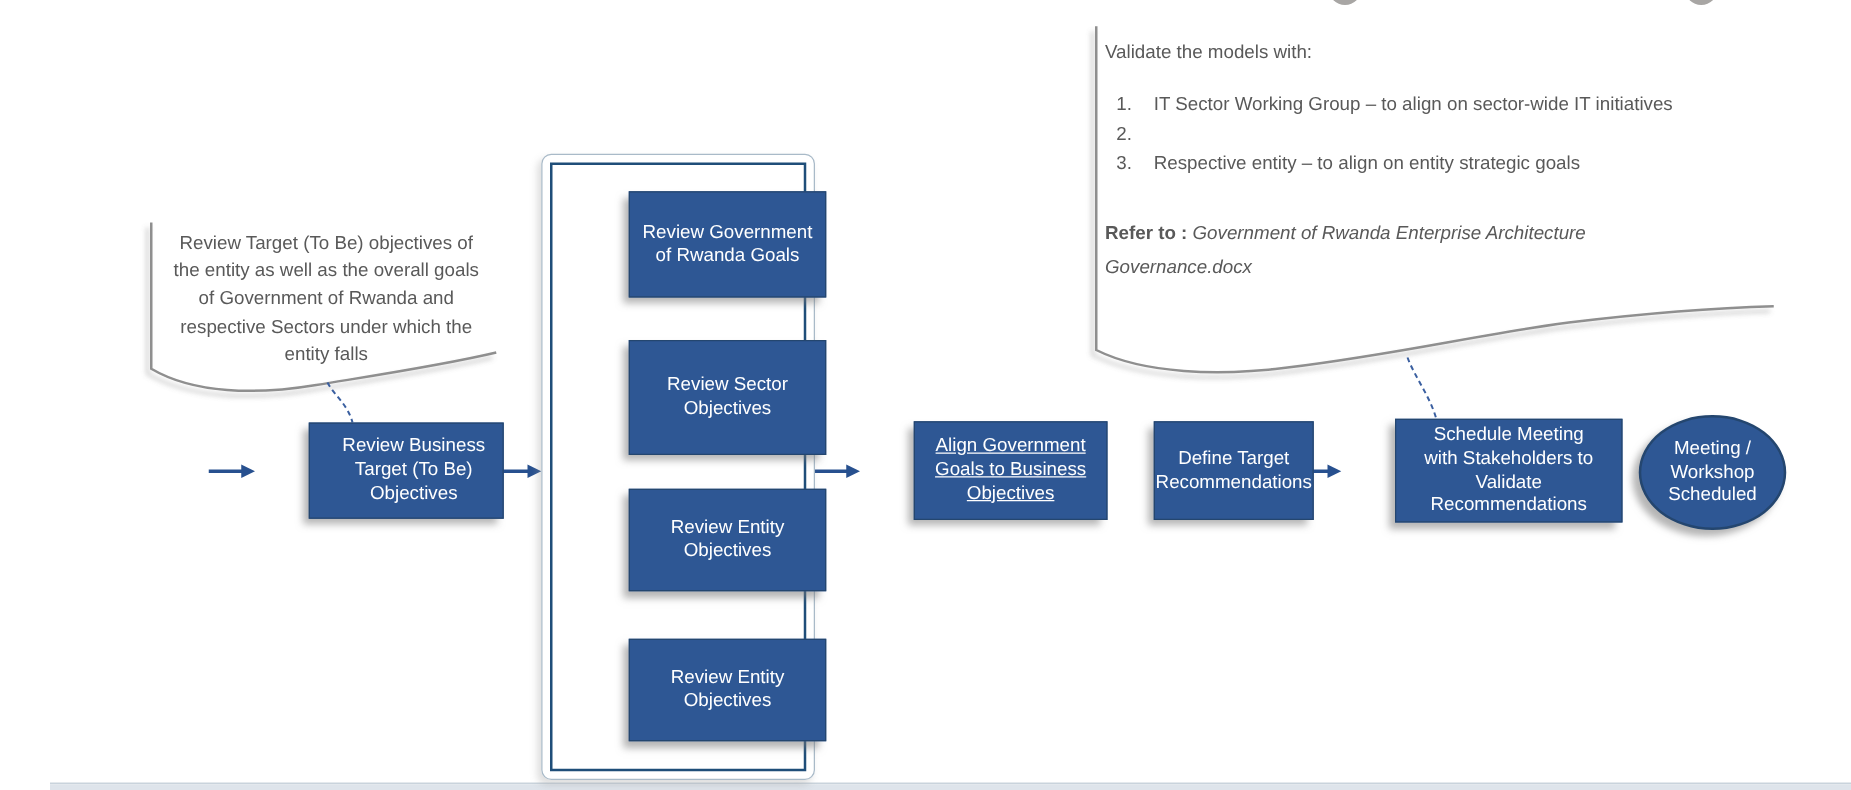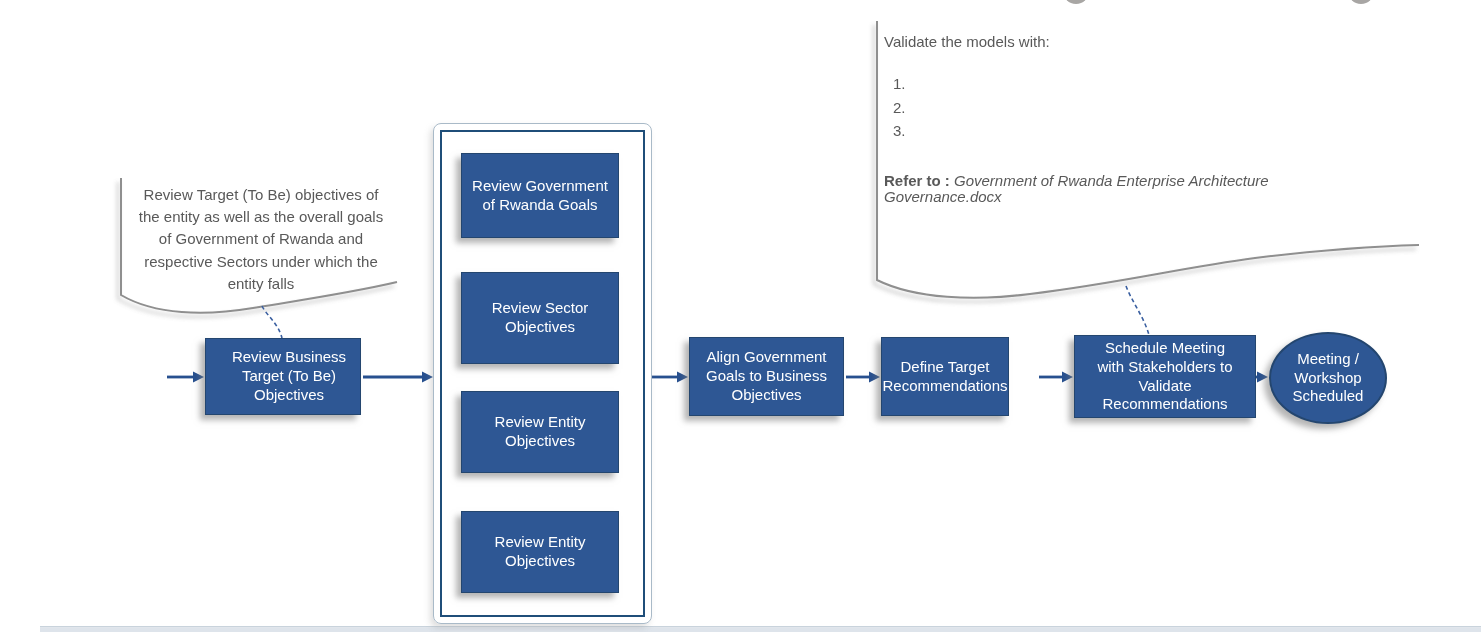"IT Sector Working Group –" span { html: none -> <span>IT Sector Working Group – to align on sector-wide IT initiatives</span> }
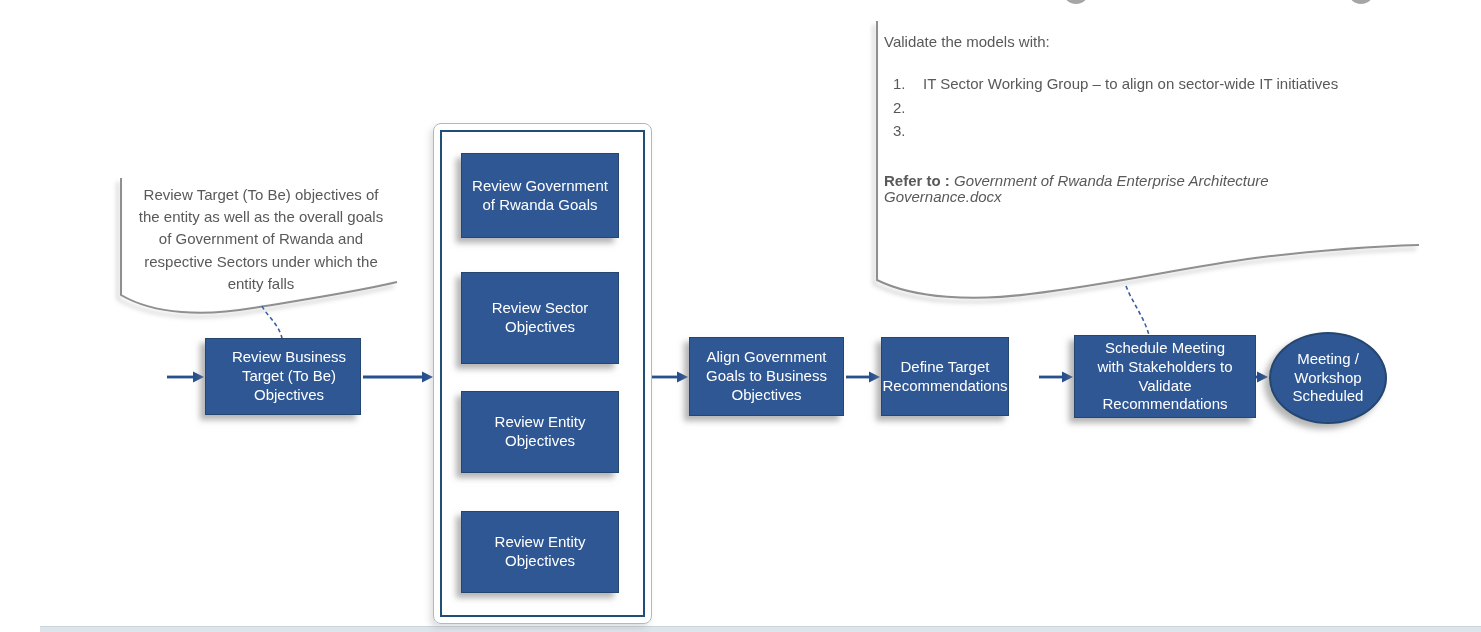"Respective entity – to align" span { html: none -> <span>Respective entity – to align on entity strategic goals</span> }
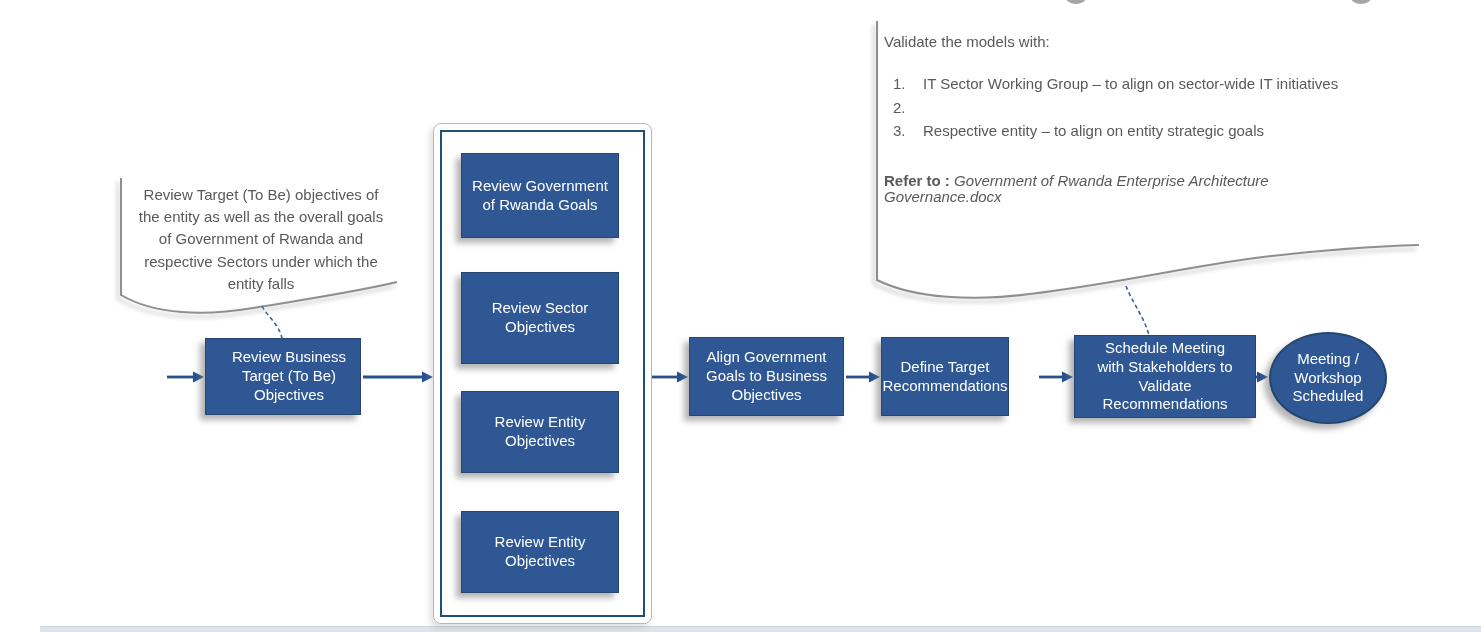"Review Government" .node { margin-left: none -> 42px }
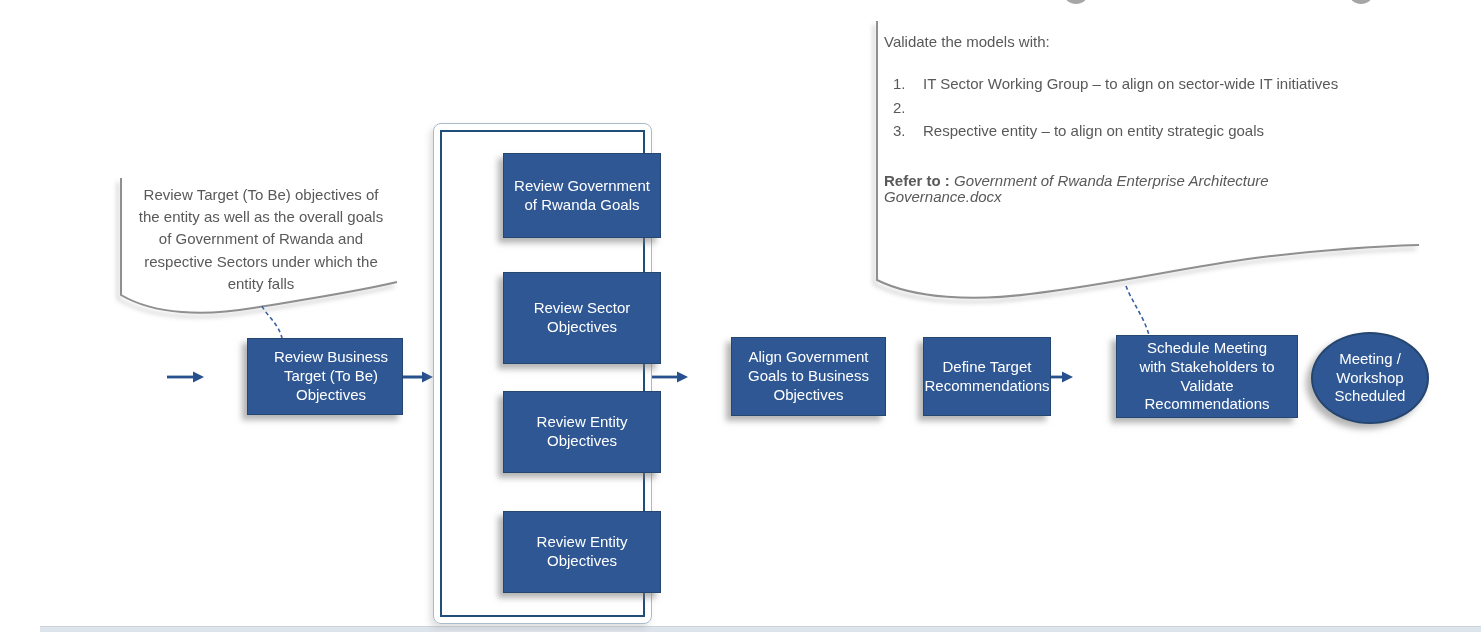"Refer to : Government of" .note-refer { line-height: 16px -> 27px }
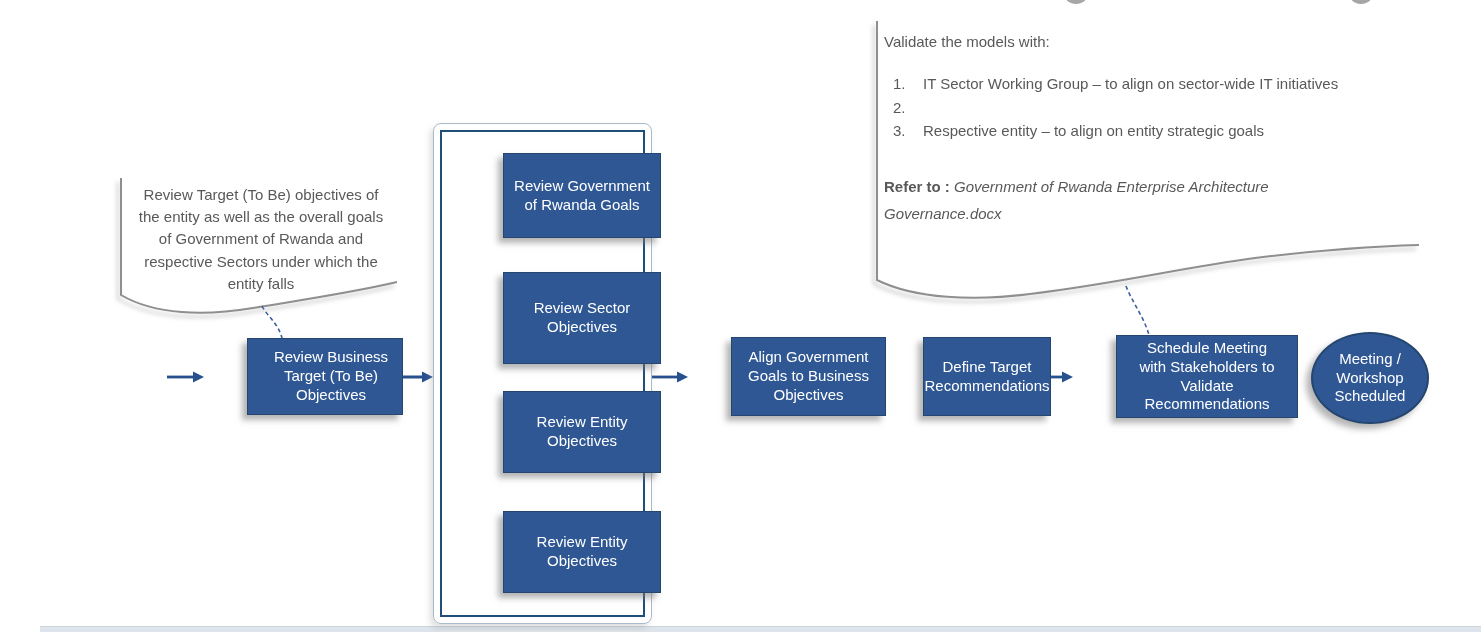"Align Government" div.node { text-decoration: none -> underline }
